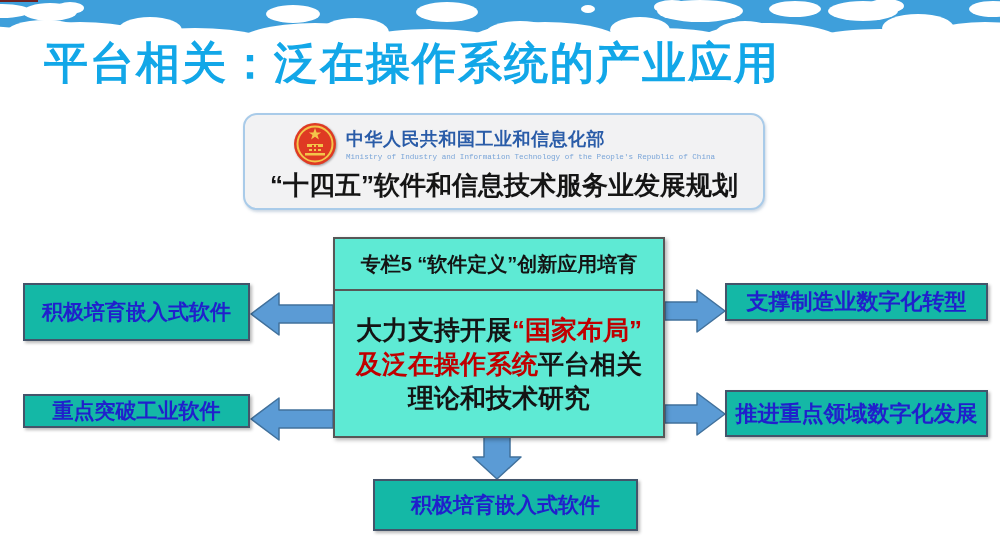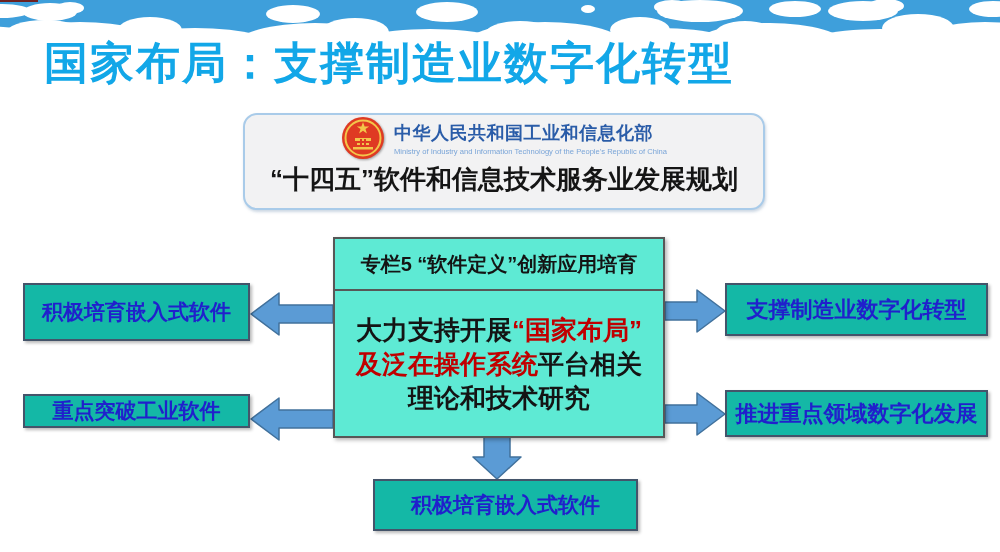"国家布局：支撑制造业数字化转型" div.title { text: 国家布局：支撑制造业数字化转型 -> 平台相关：泛在操作系统的产业应用 }
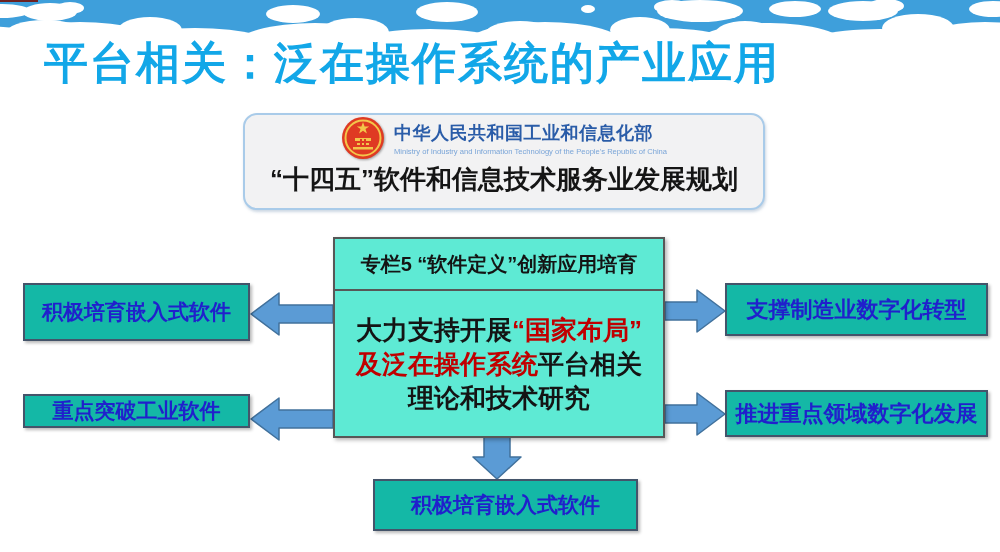"中华人民共和国工业和信息化部" .ministry-top { font-family: none -> Liberation Mono, monospace; margin-top: none -> 6px }
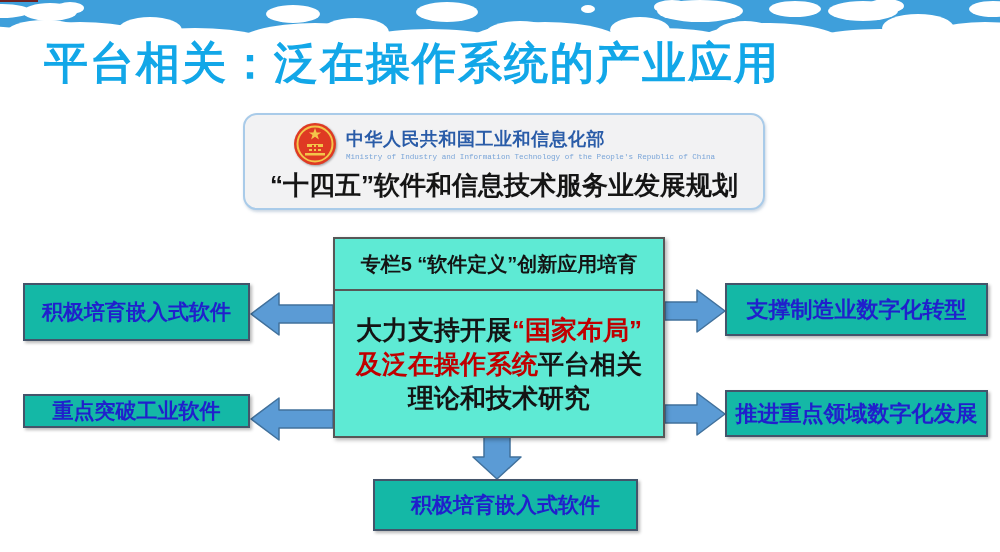"支撑制造业数字化转型" #node-right-top { height: 53px -> 38px }
